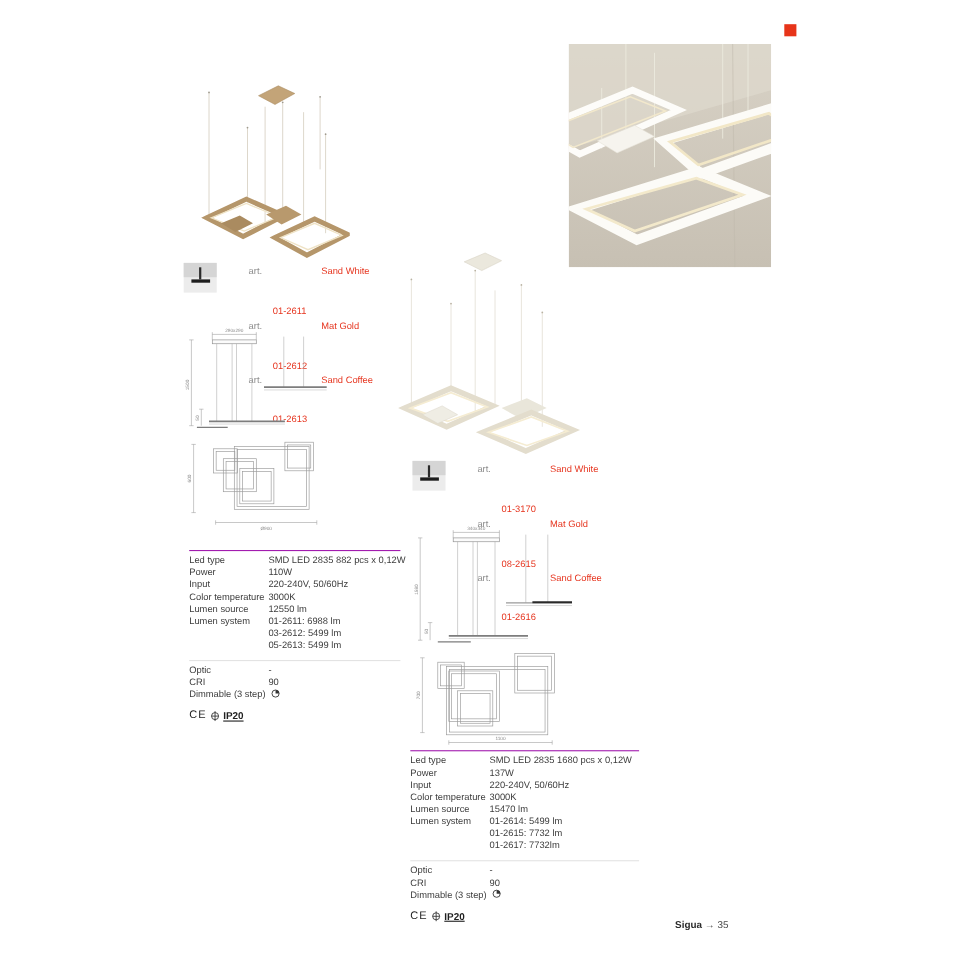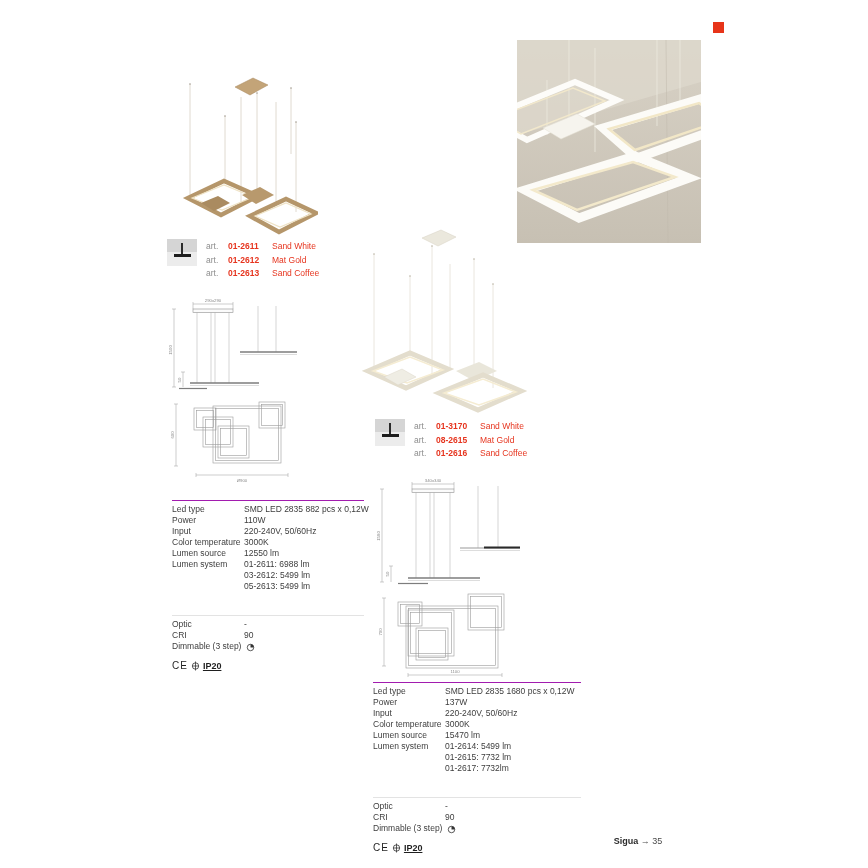"art." .art-label { margin-left: none -> 20px }
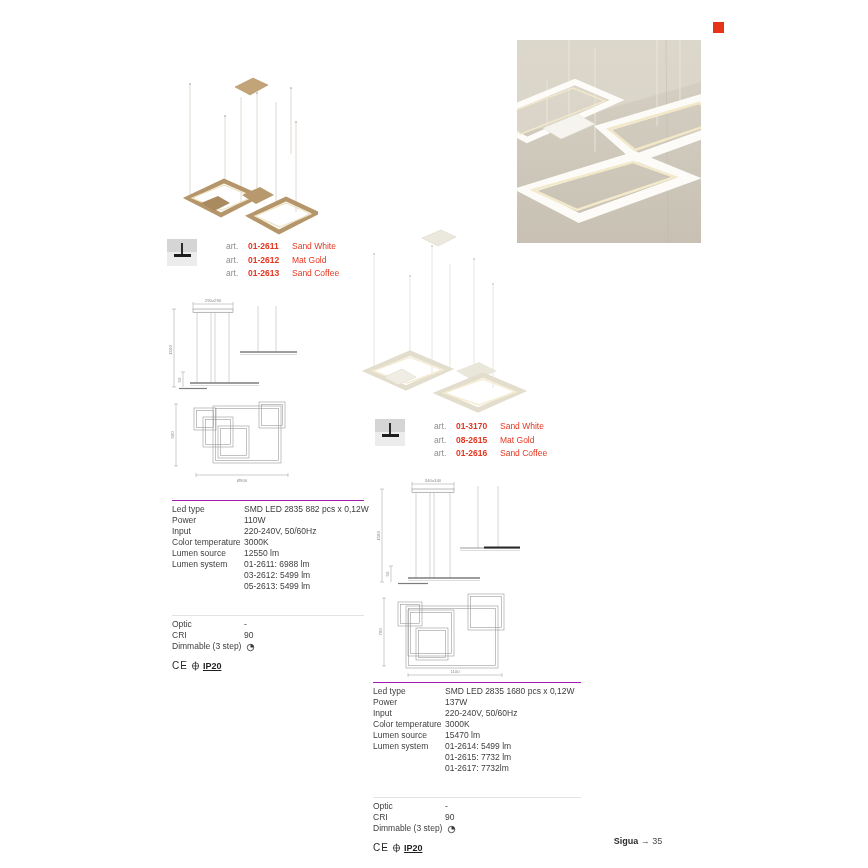"01-2611" .art-code { font-weight: bold -> normal; margin-top: none -> 36px }
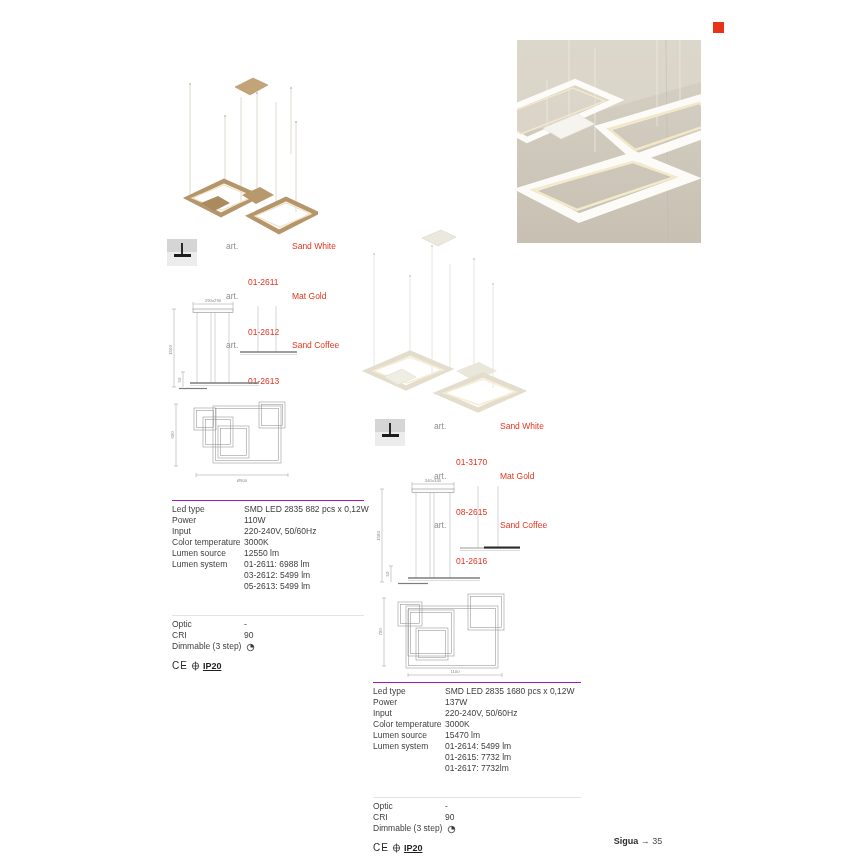"Optic" .spec-sep { margin-top: 23px -> 8px }
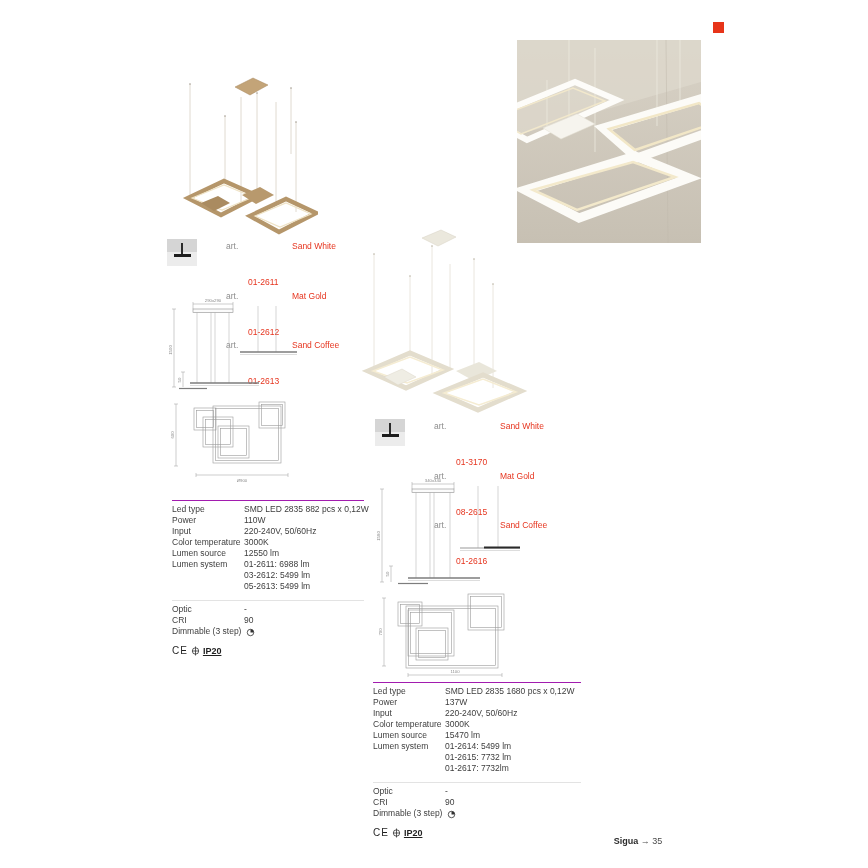"Dimmable (3 step)" .dim-row { align-items: flex-end -> flex-start }
